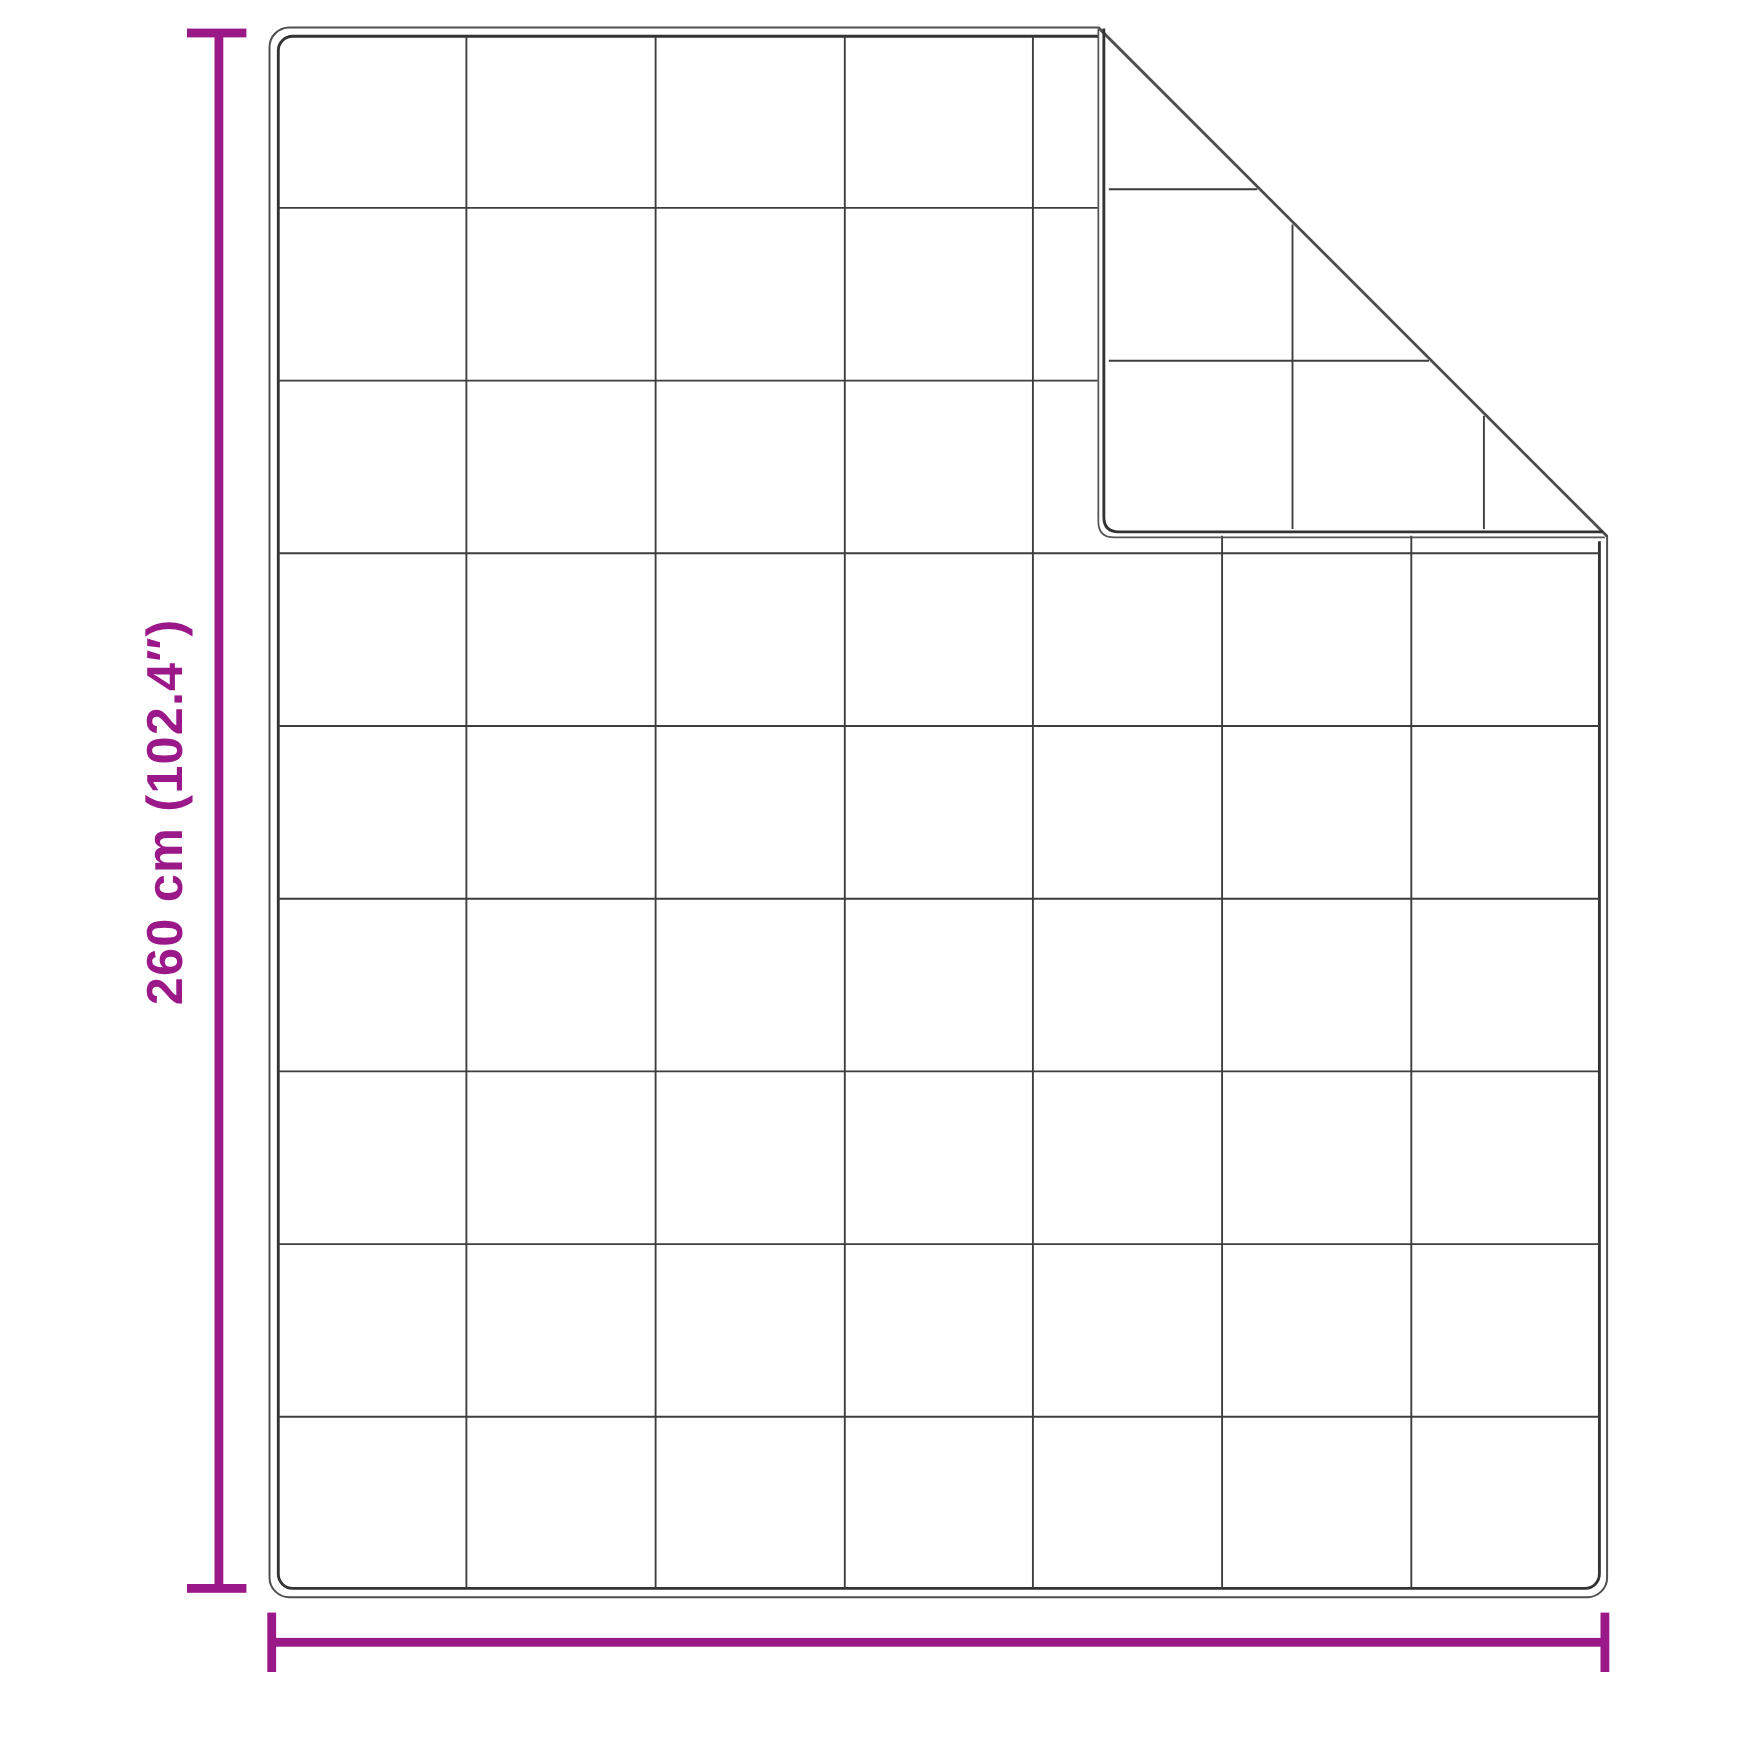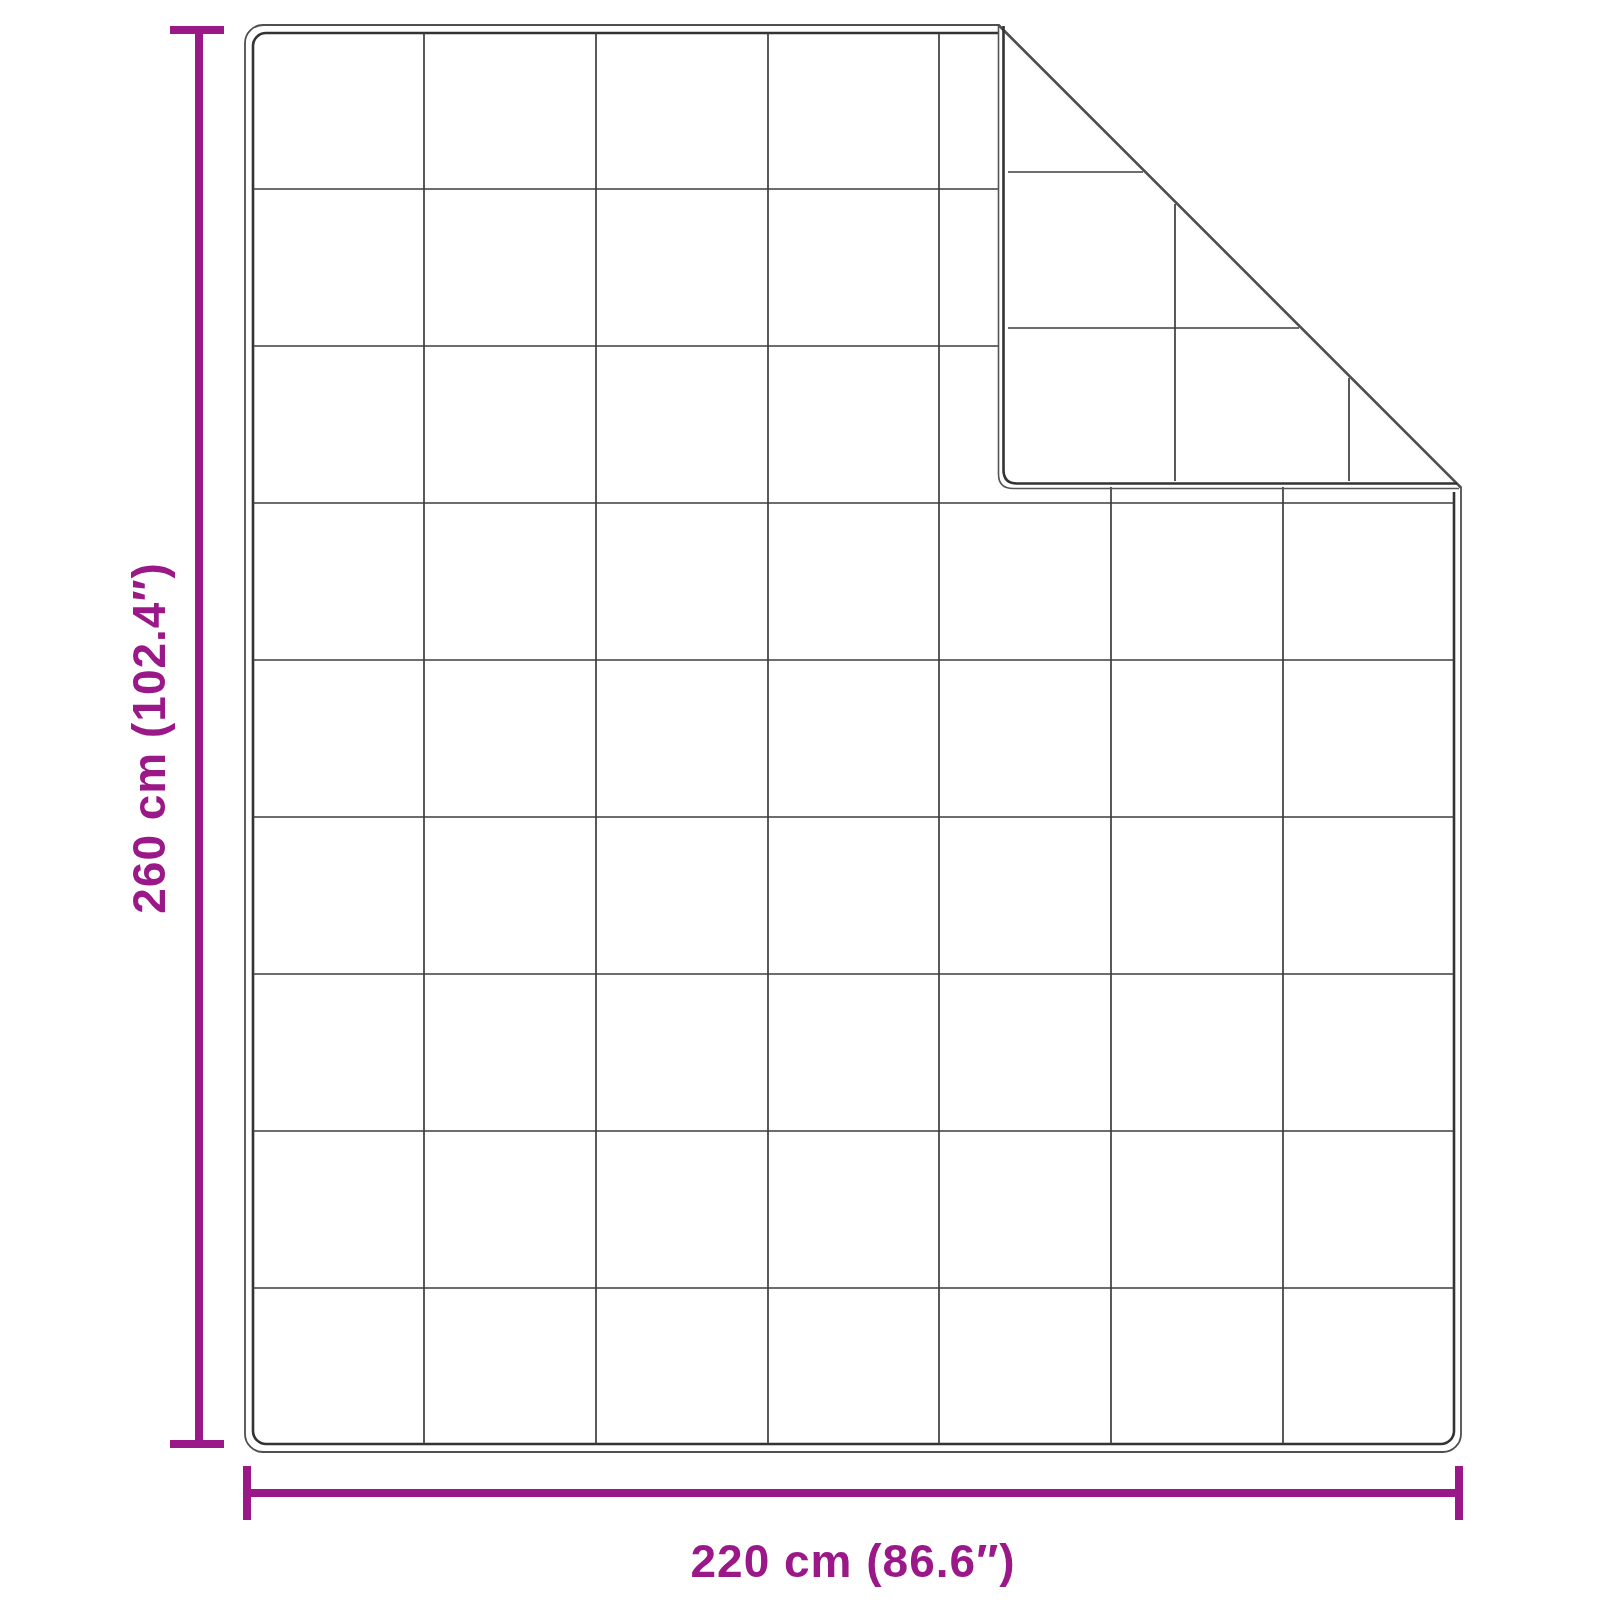"220 cm (86.6″)" div.dim-label { html: <div>220 cm (86.6″)</div> -> none }
